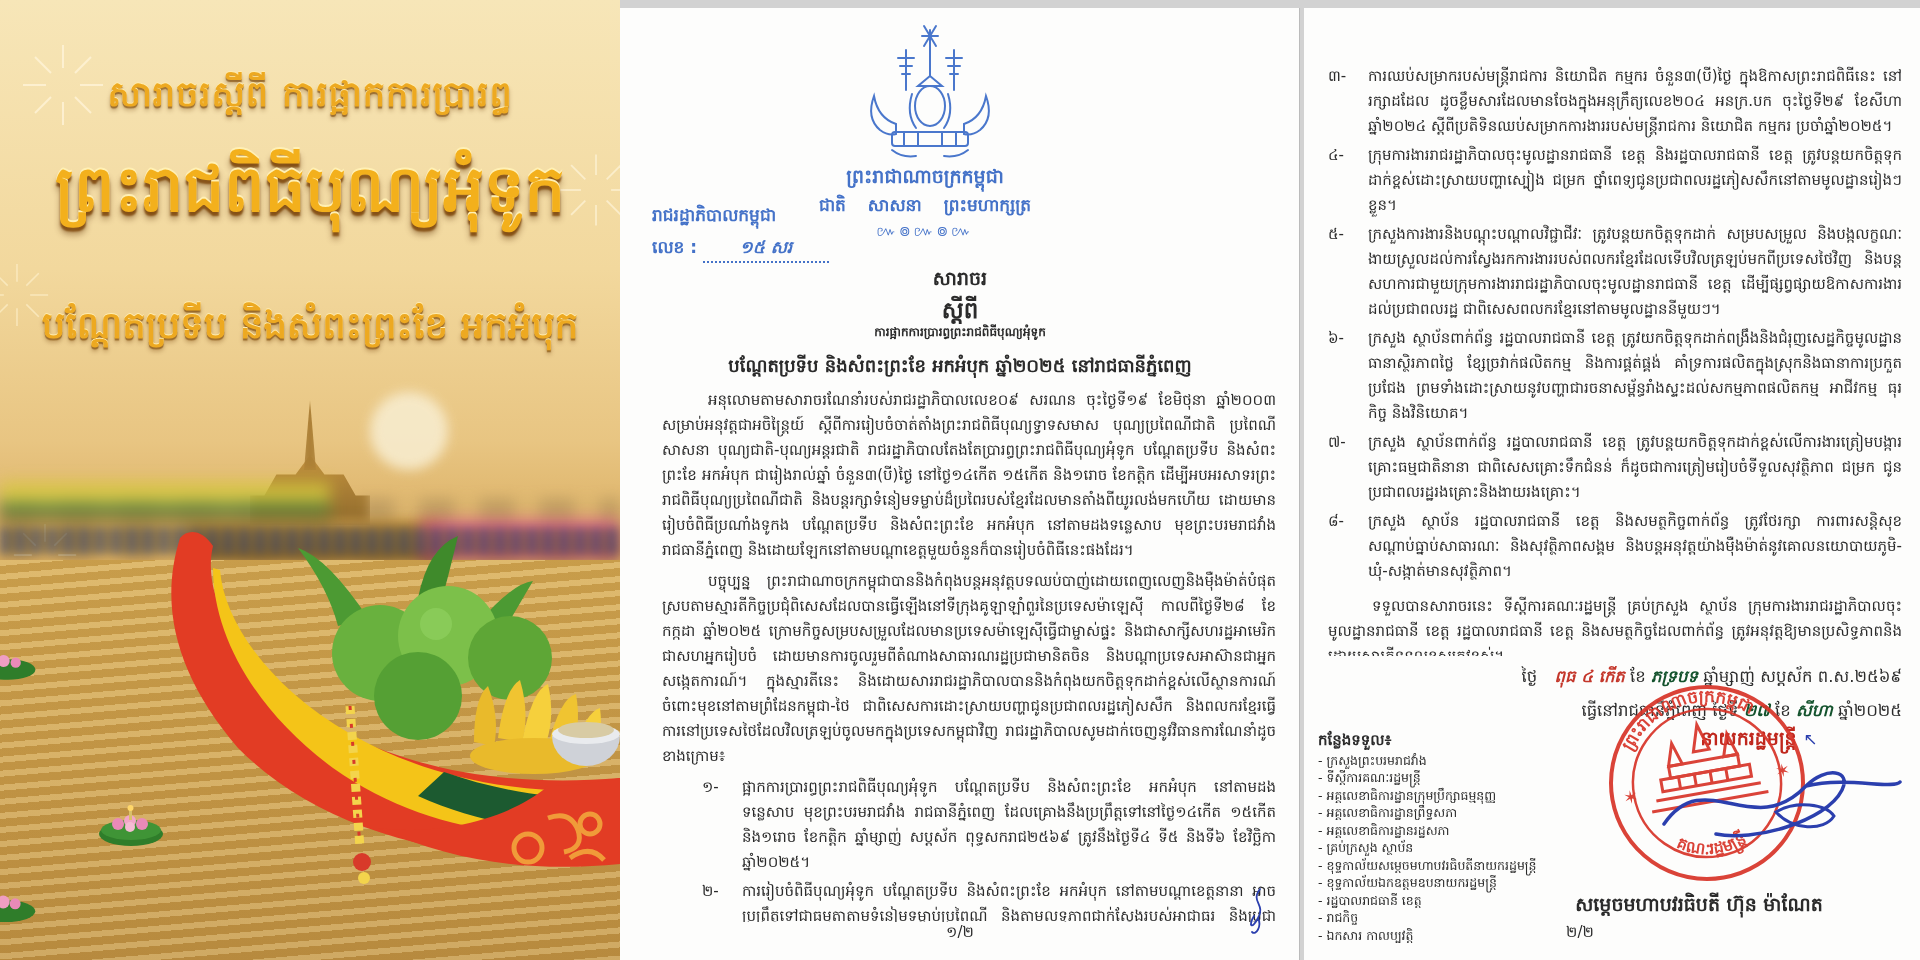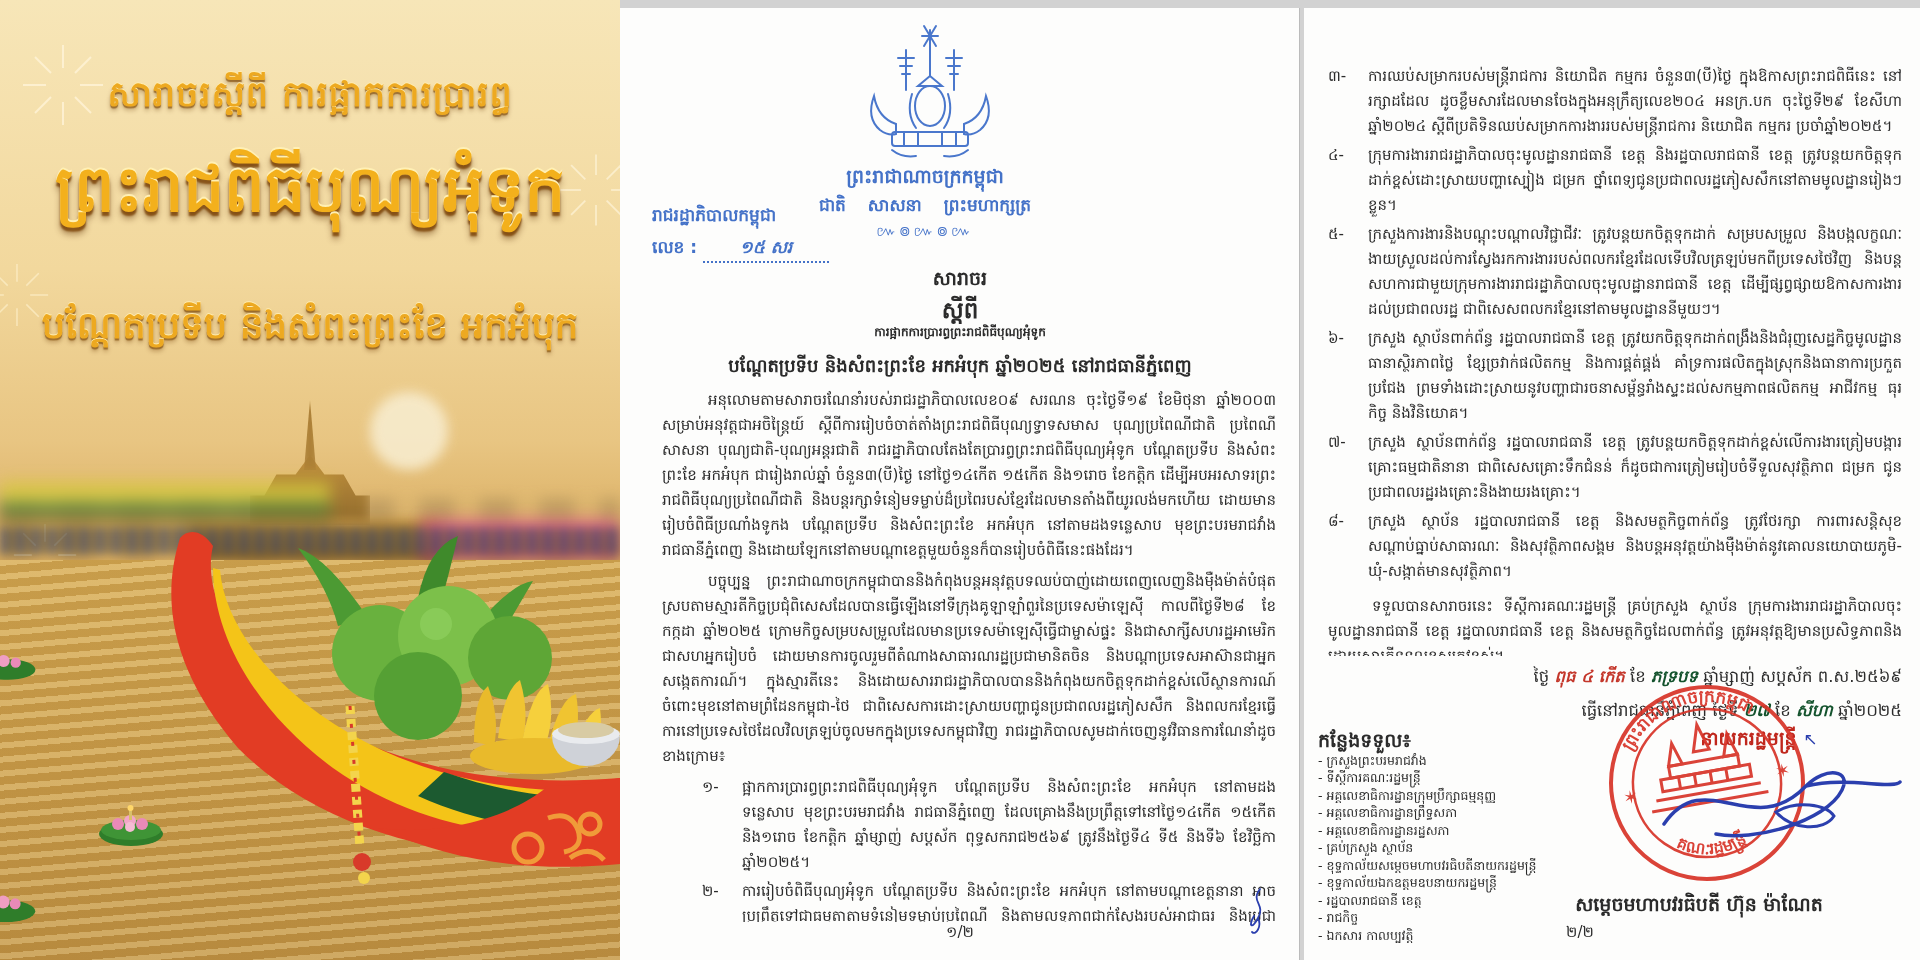"ពុធ ៤ កើត" .hw-red { margin-left: none -> 12px }
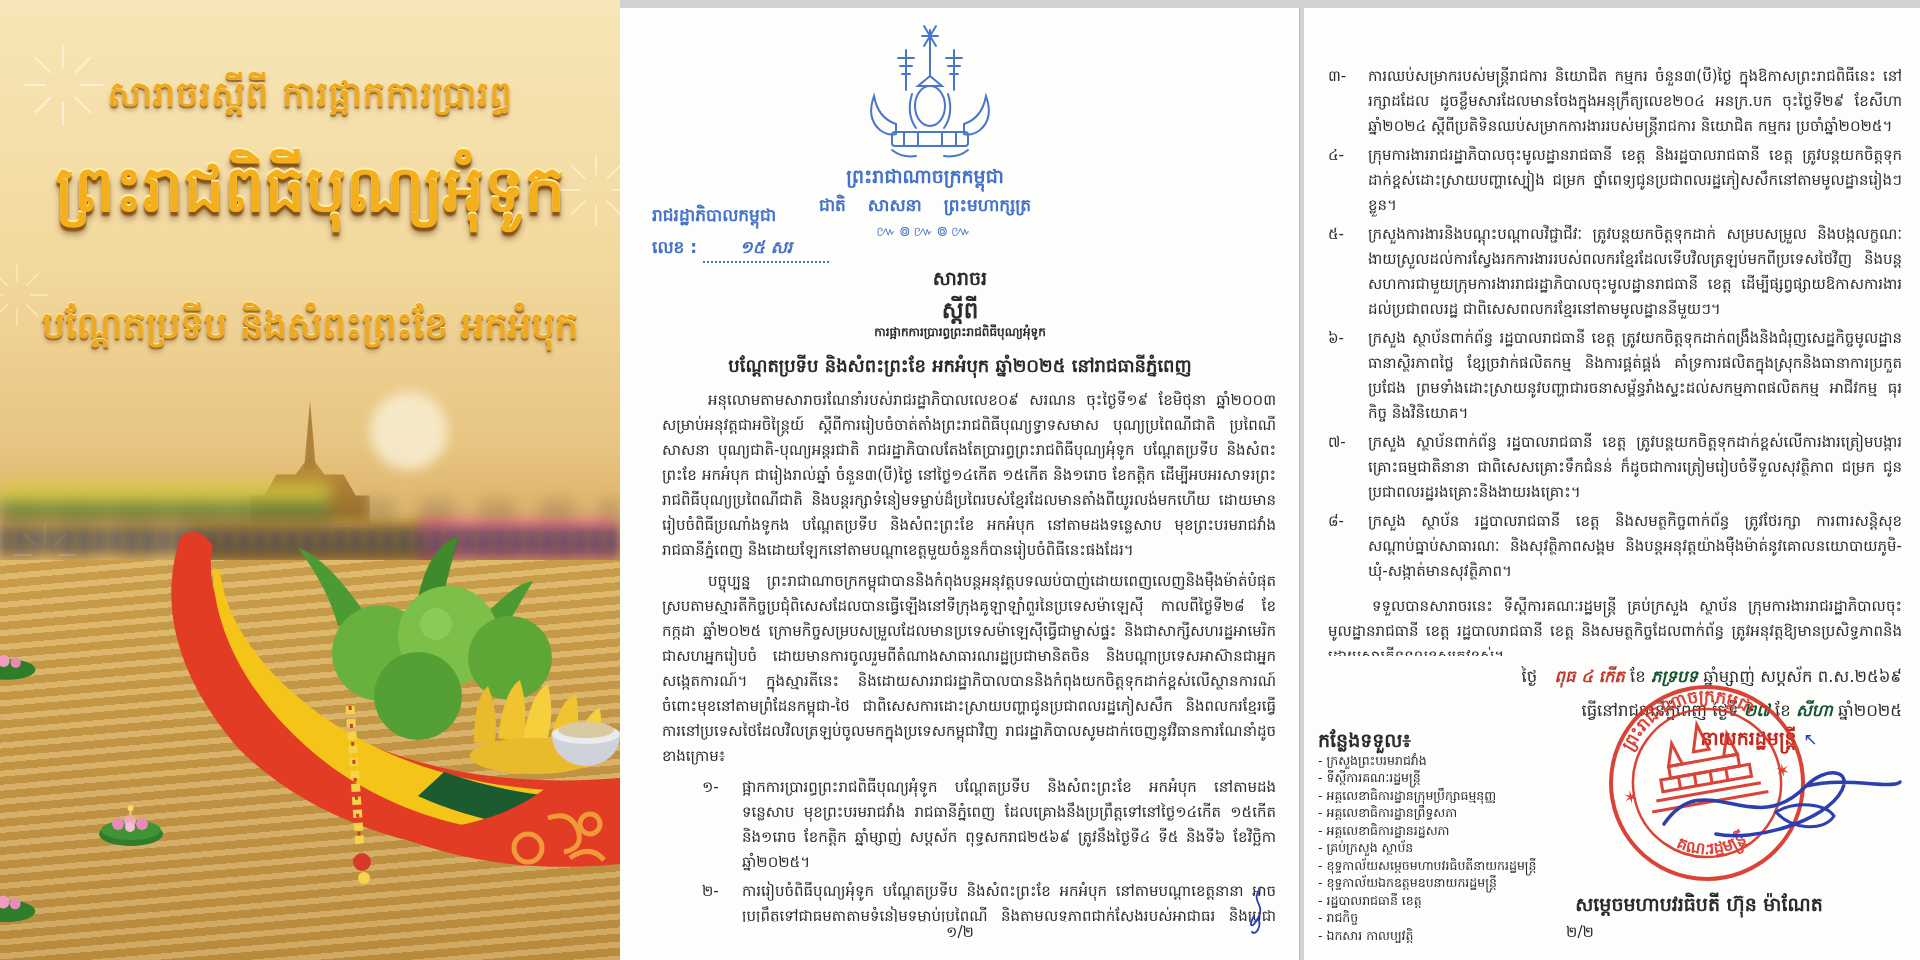"កន្លែងទទួល៖" .cc-head { font-size: 19px -> 15px }
